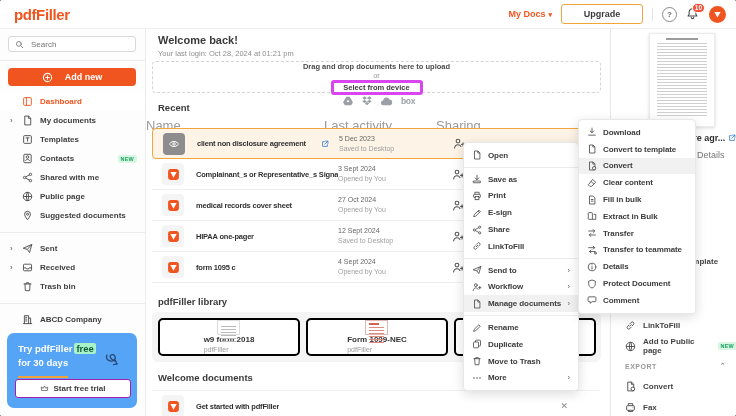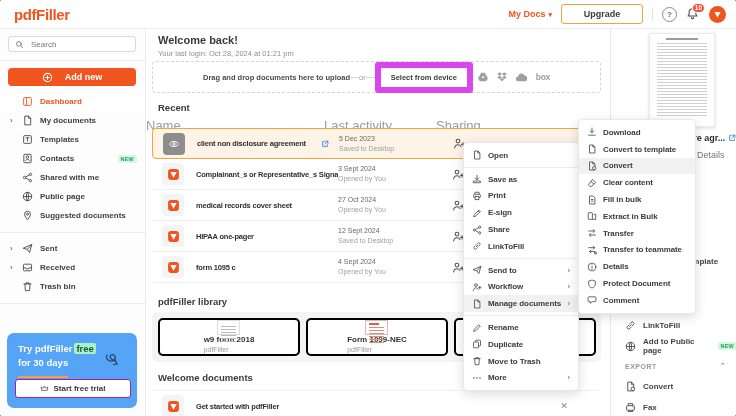"Drag and drop documents here" .upload { flex-direction: none -> column; justify-content: center -> space-between }
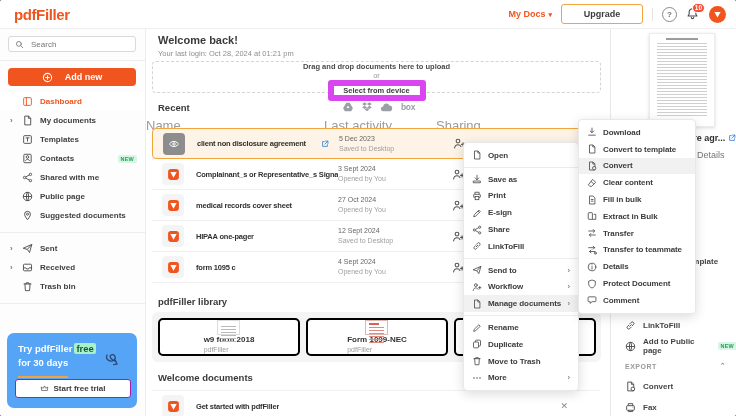"Select from device" .selbtn { border: 6px solid #d946ef -> 3px solid #d946ef }
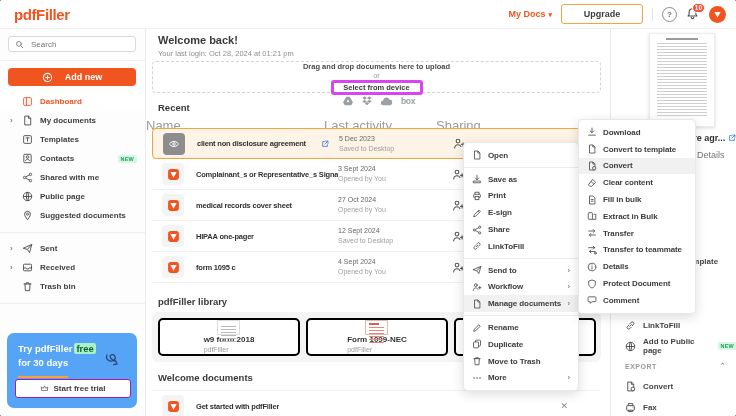"ABCD Company" div.nav-item { html: none -> <div> <svg> <path></path> <path></path> <path></path> <path></path> </svg> <span>ABCD Company</span> </div> }
